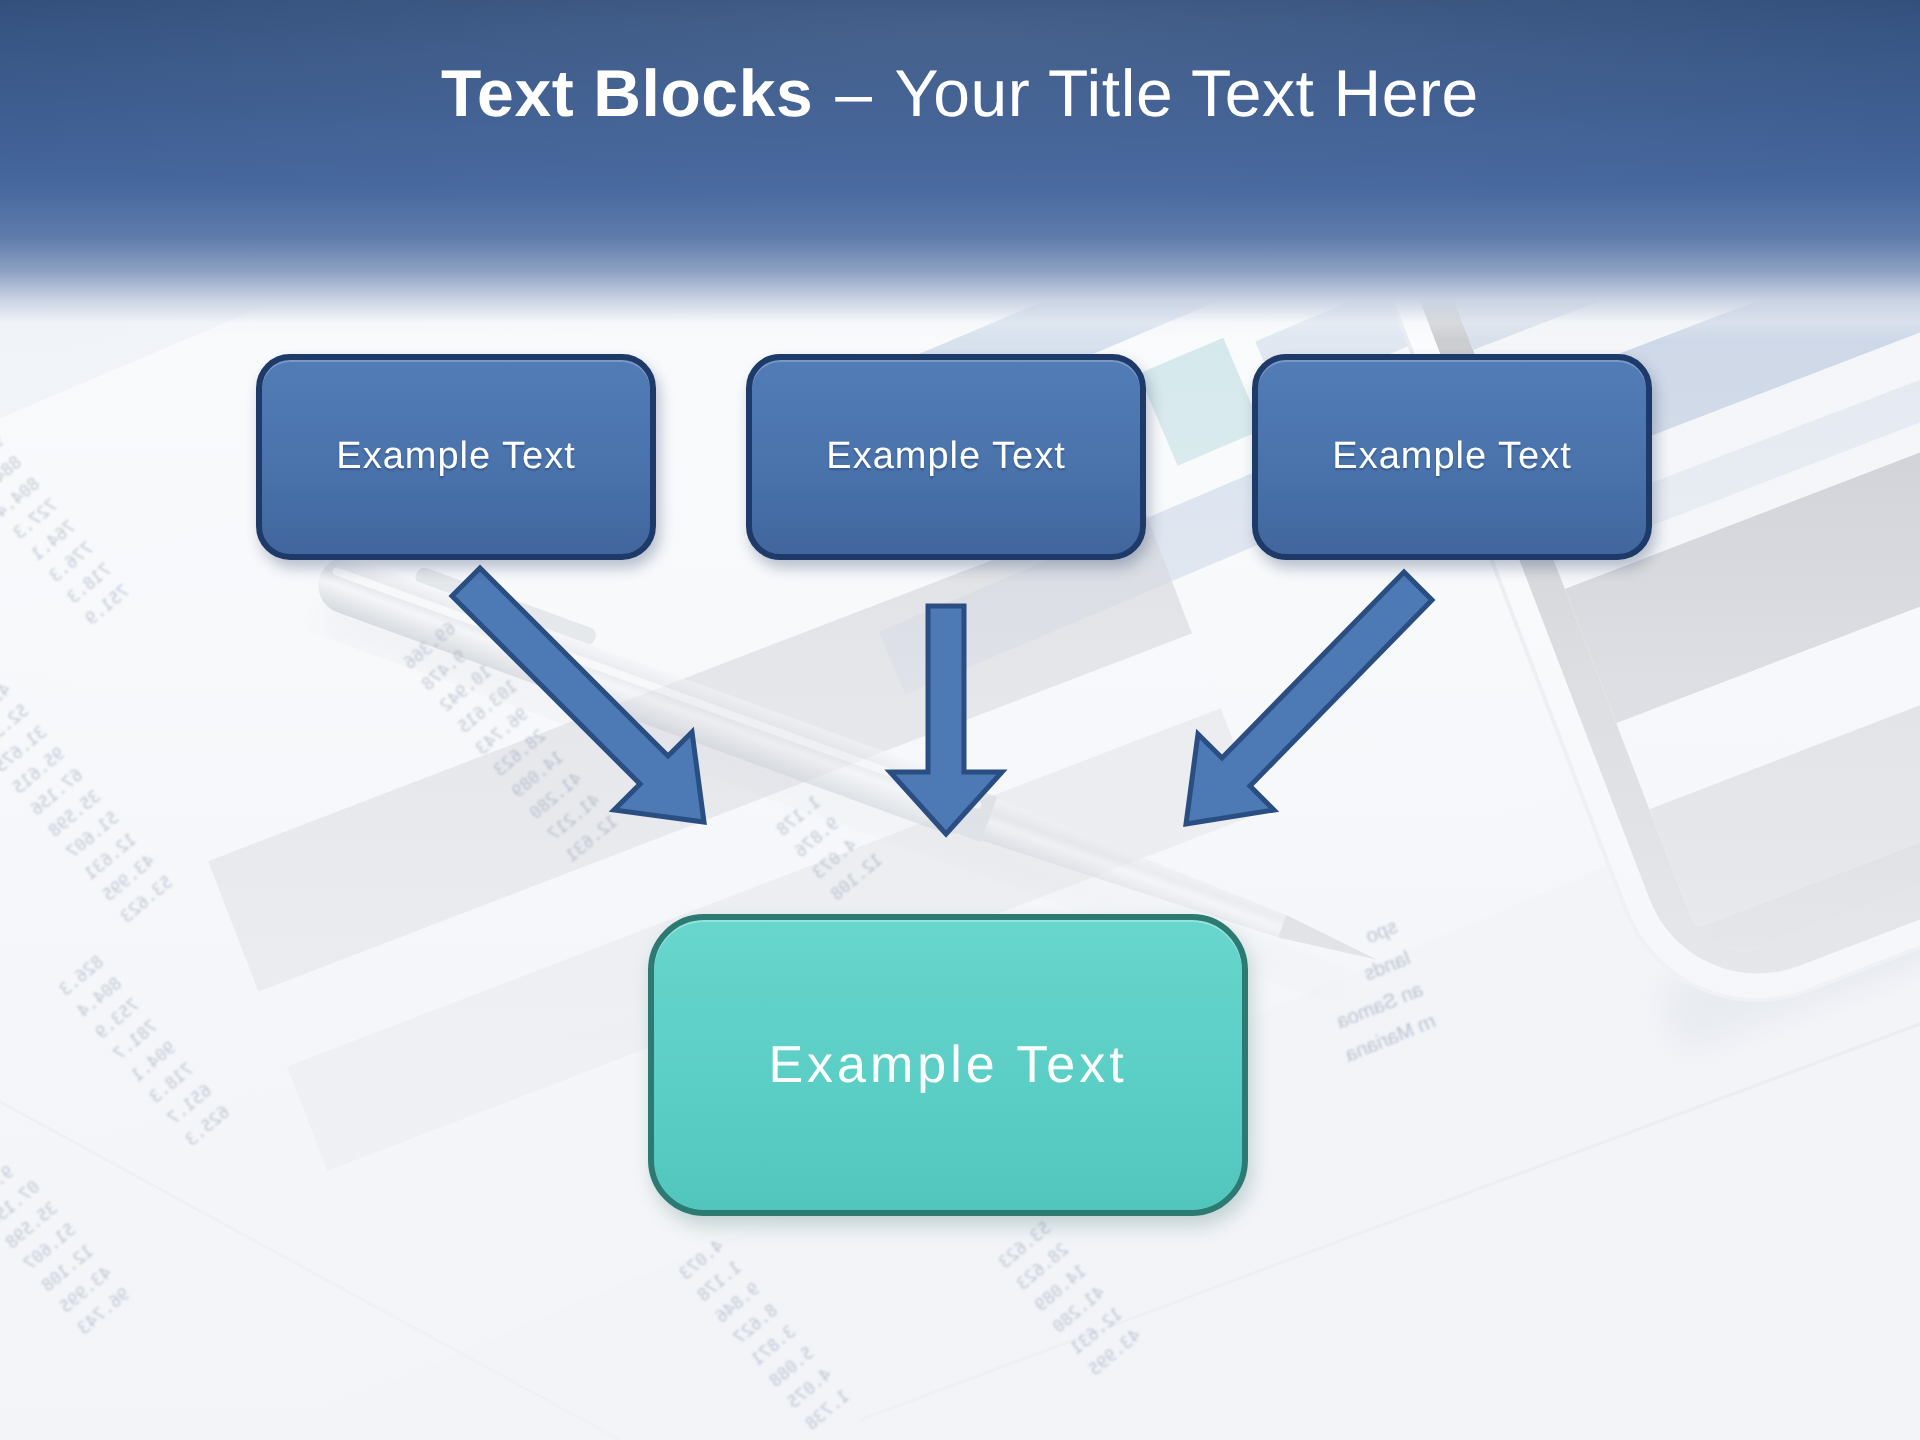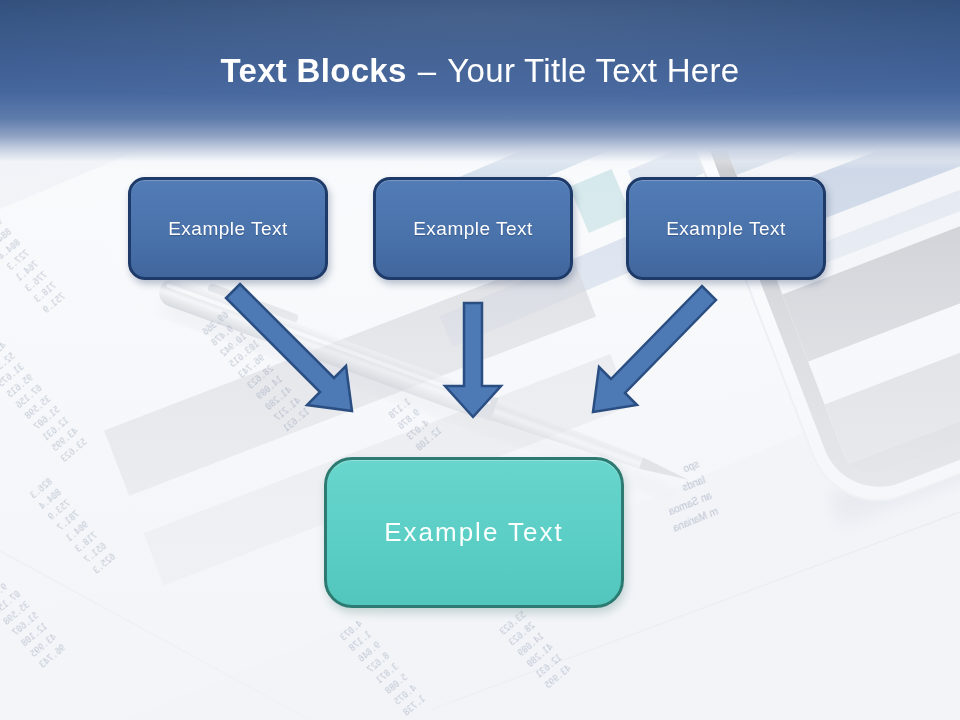"Text Blocks – Your Title" .header h1 { padding-top: 52px -> 28px }
